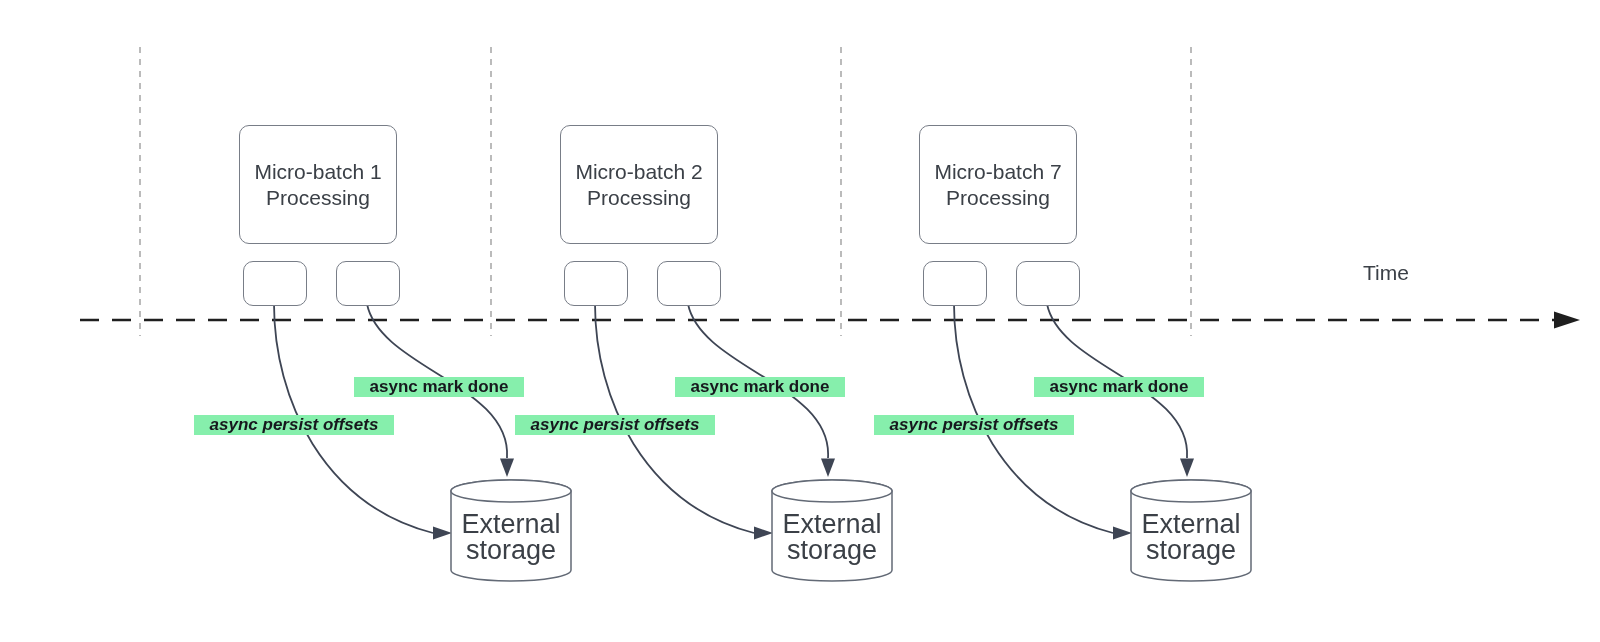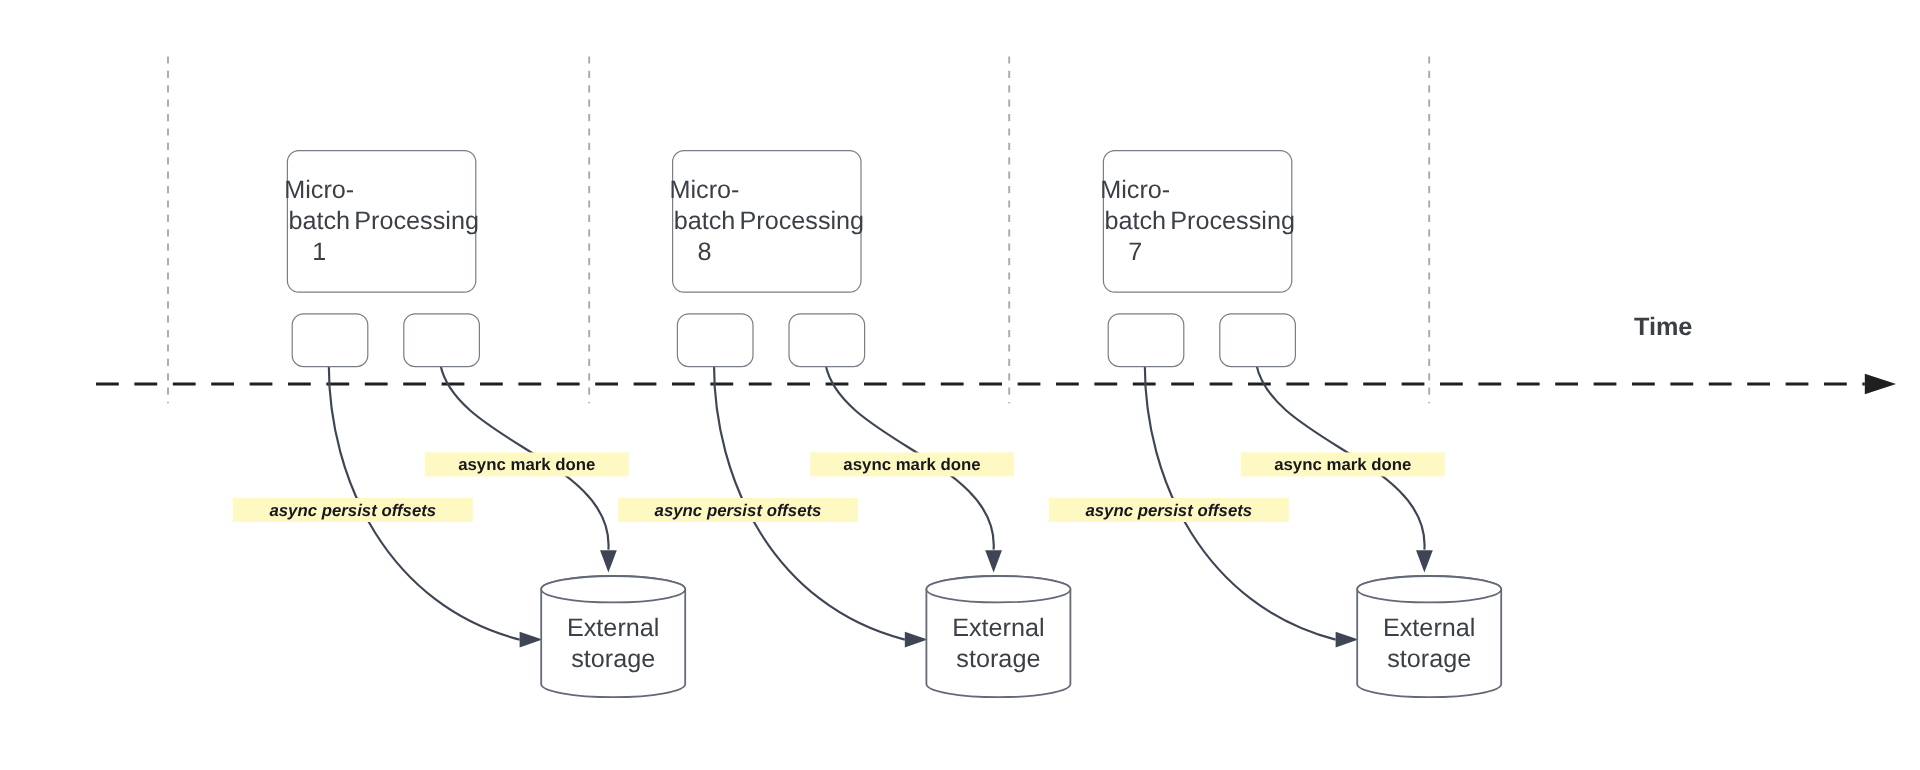"Micro-batch 1" .pbox { flex-direction: row -> column }
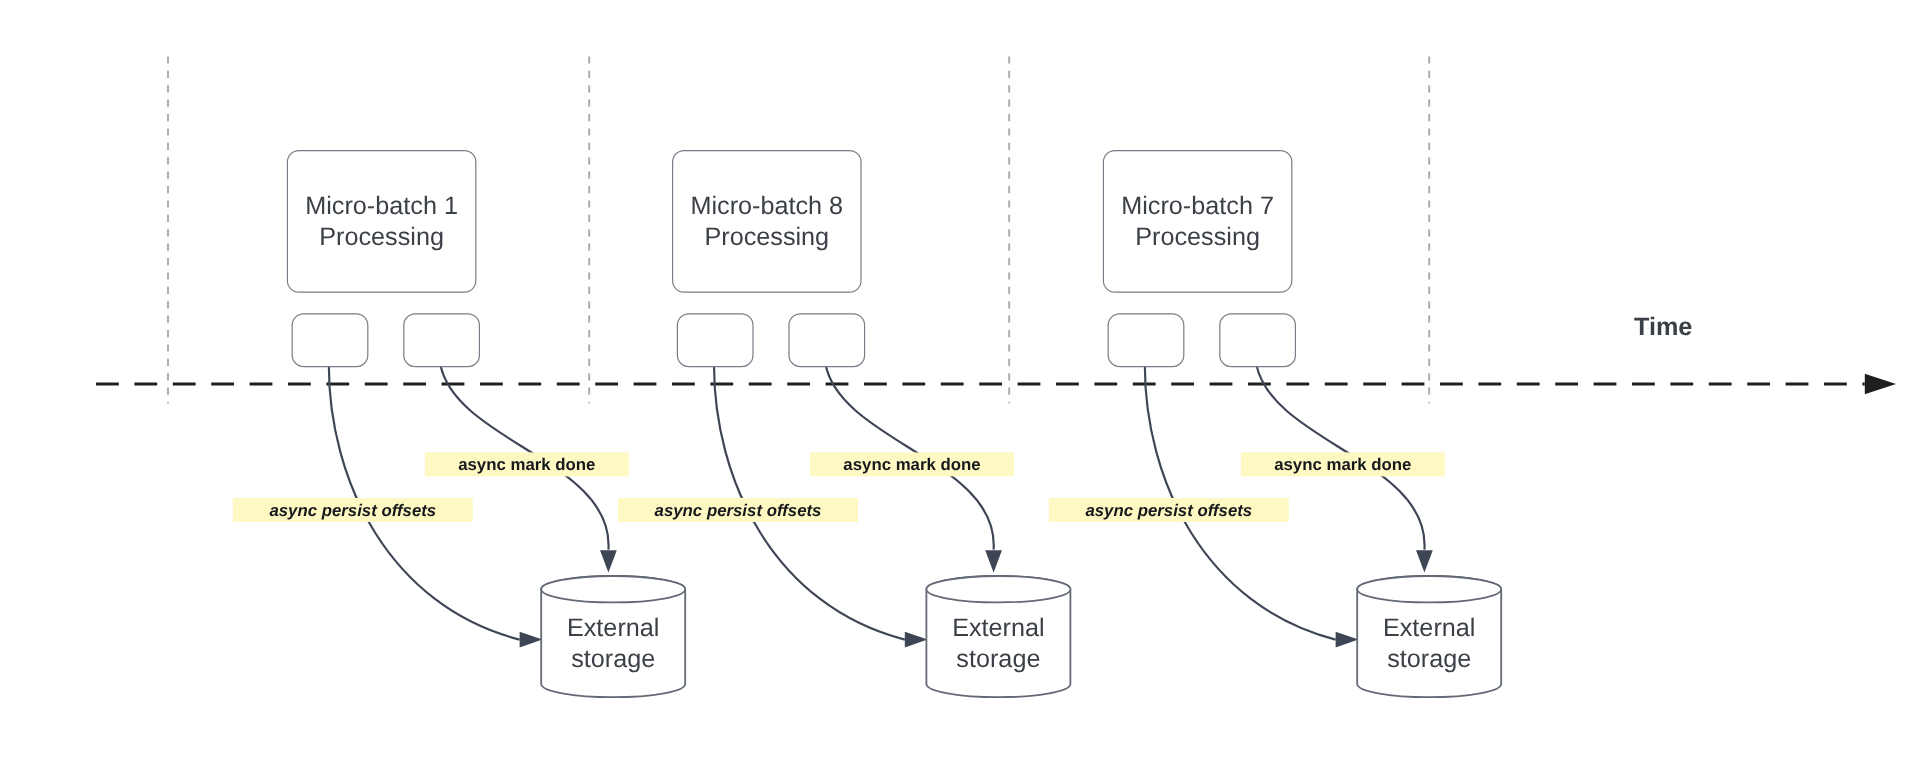"Micro-batch 8" span.l { text: 8 -> 2 }
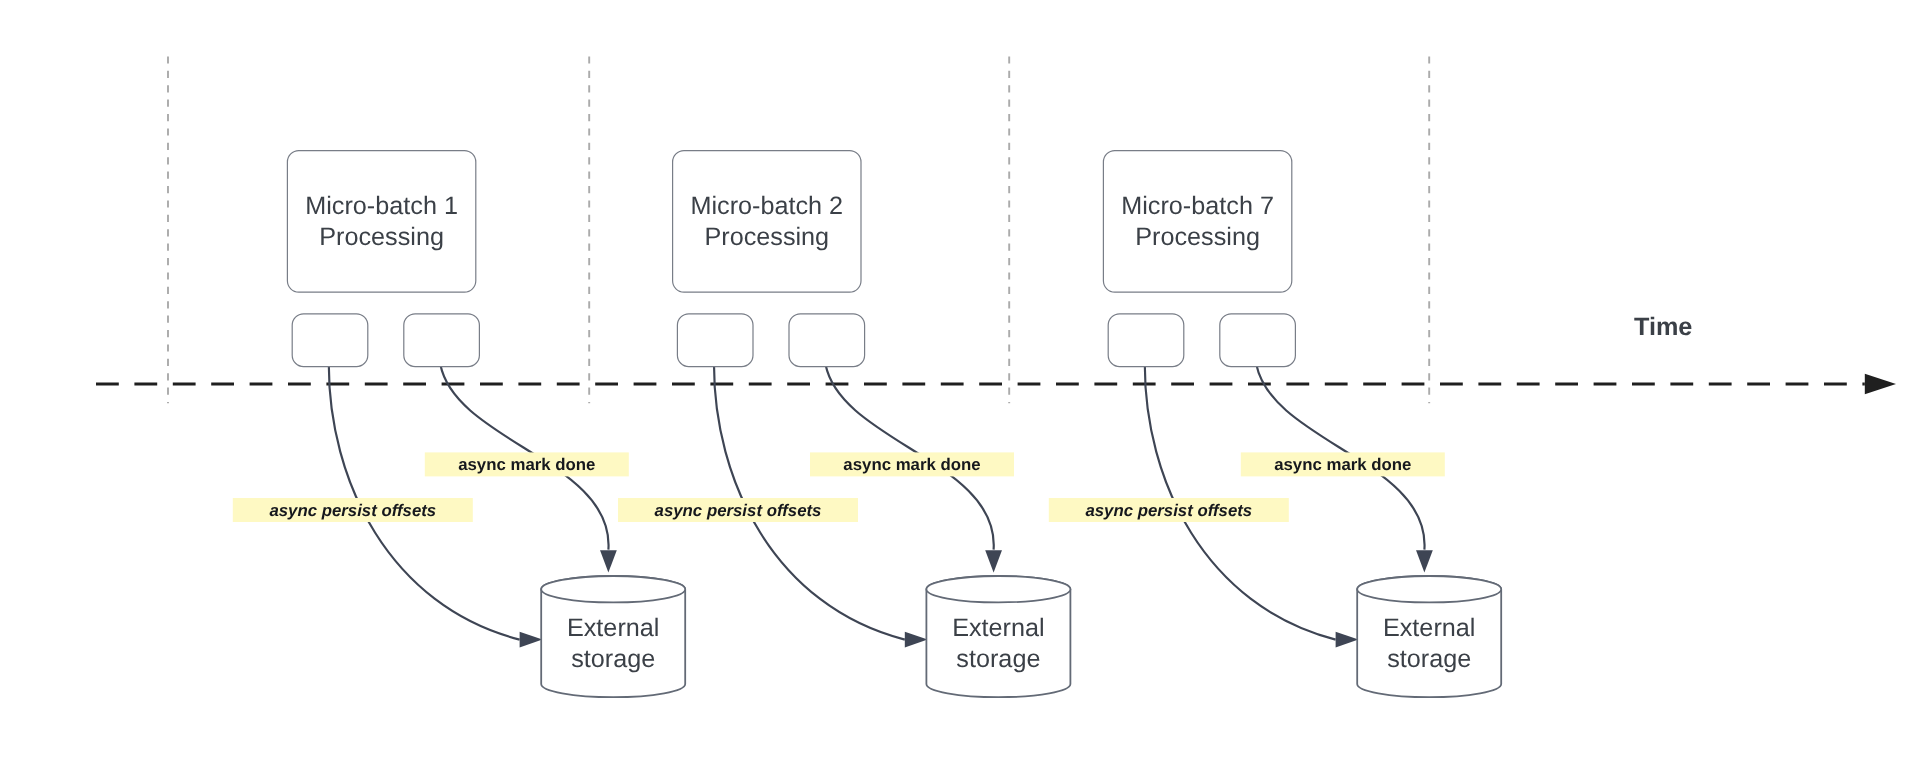"Time" .timelbl { font-weight: bold -> none }
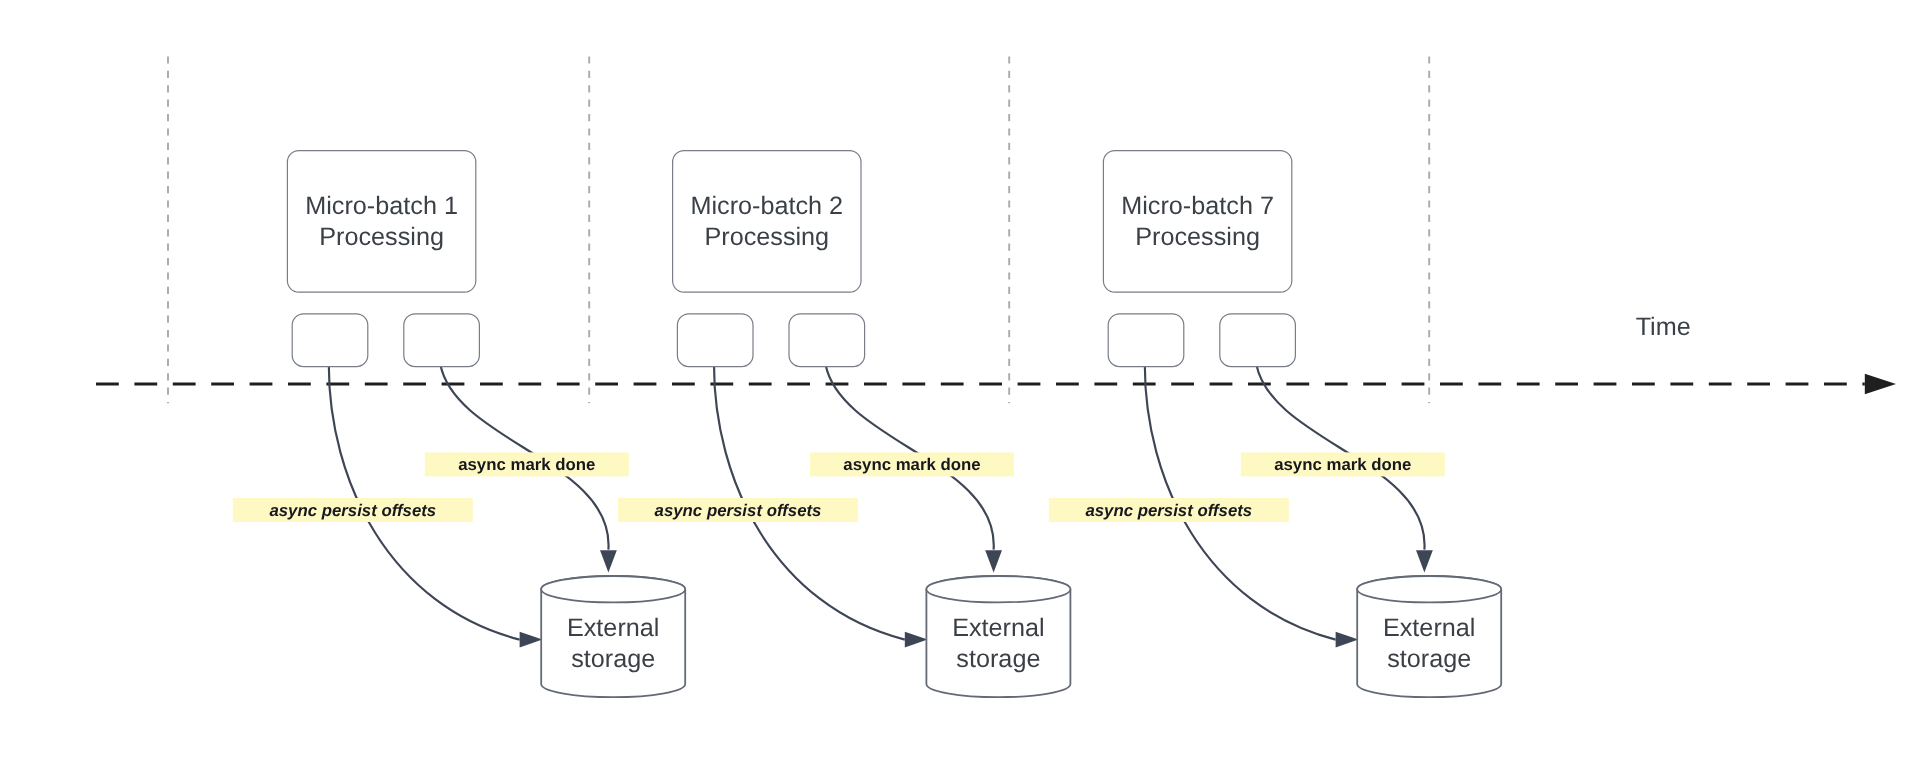"async mark done" .elabel { background: #fef9c3 -> #86efac; font-size: 14px -> 17px }
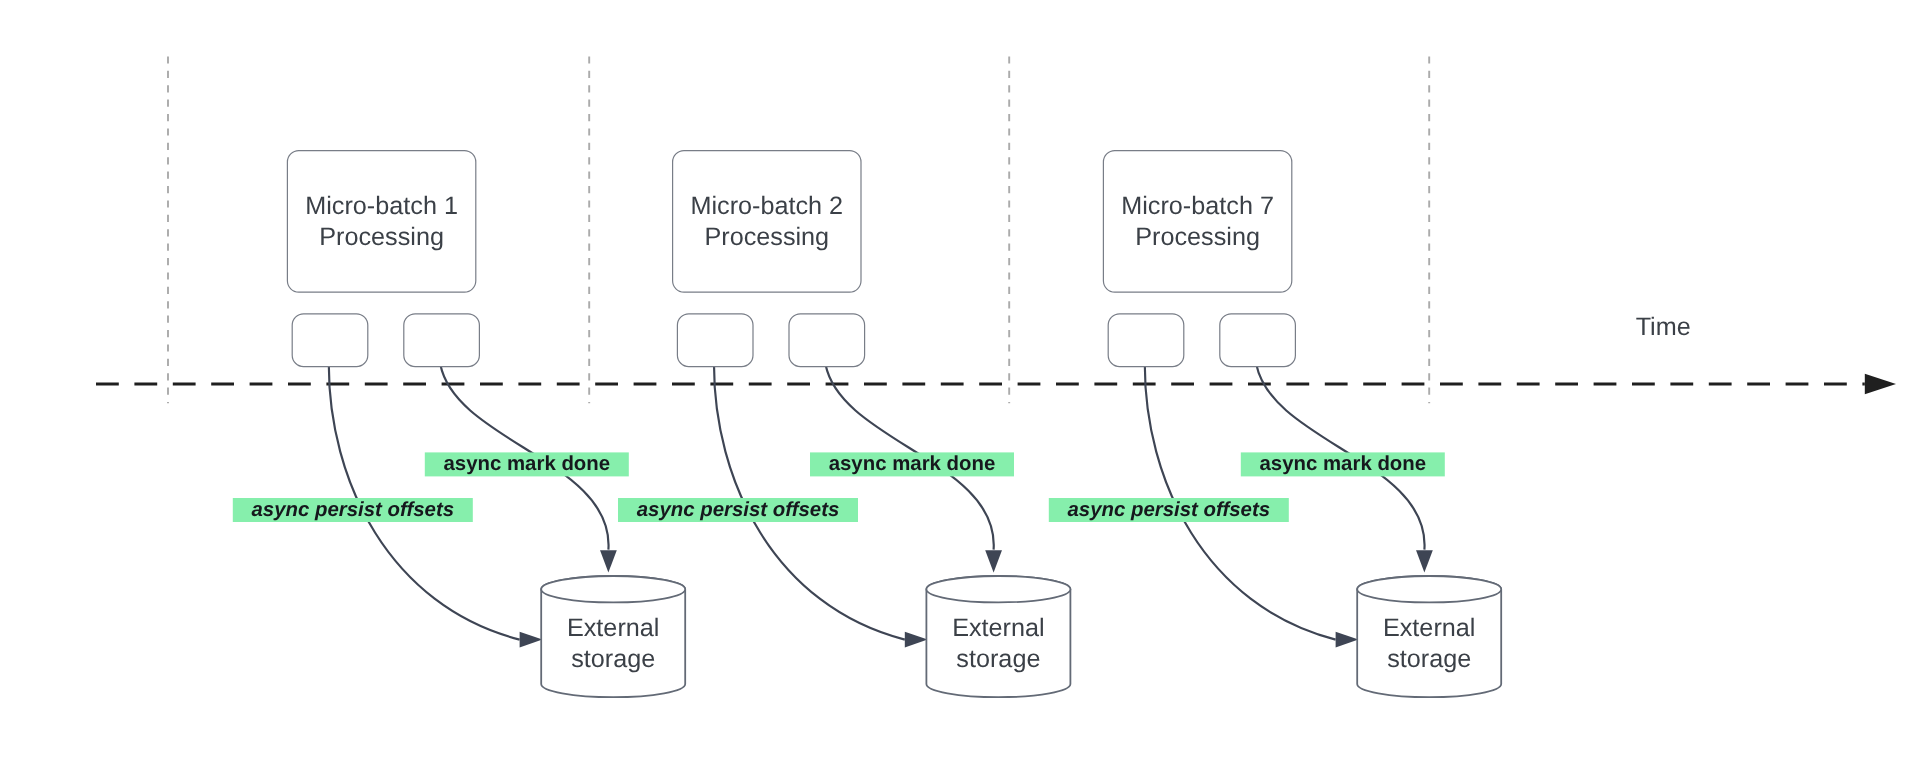"External" .stext { font-size: 21px -> 27px }
